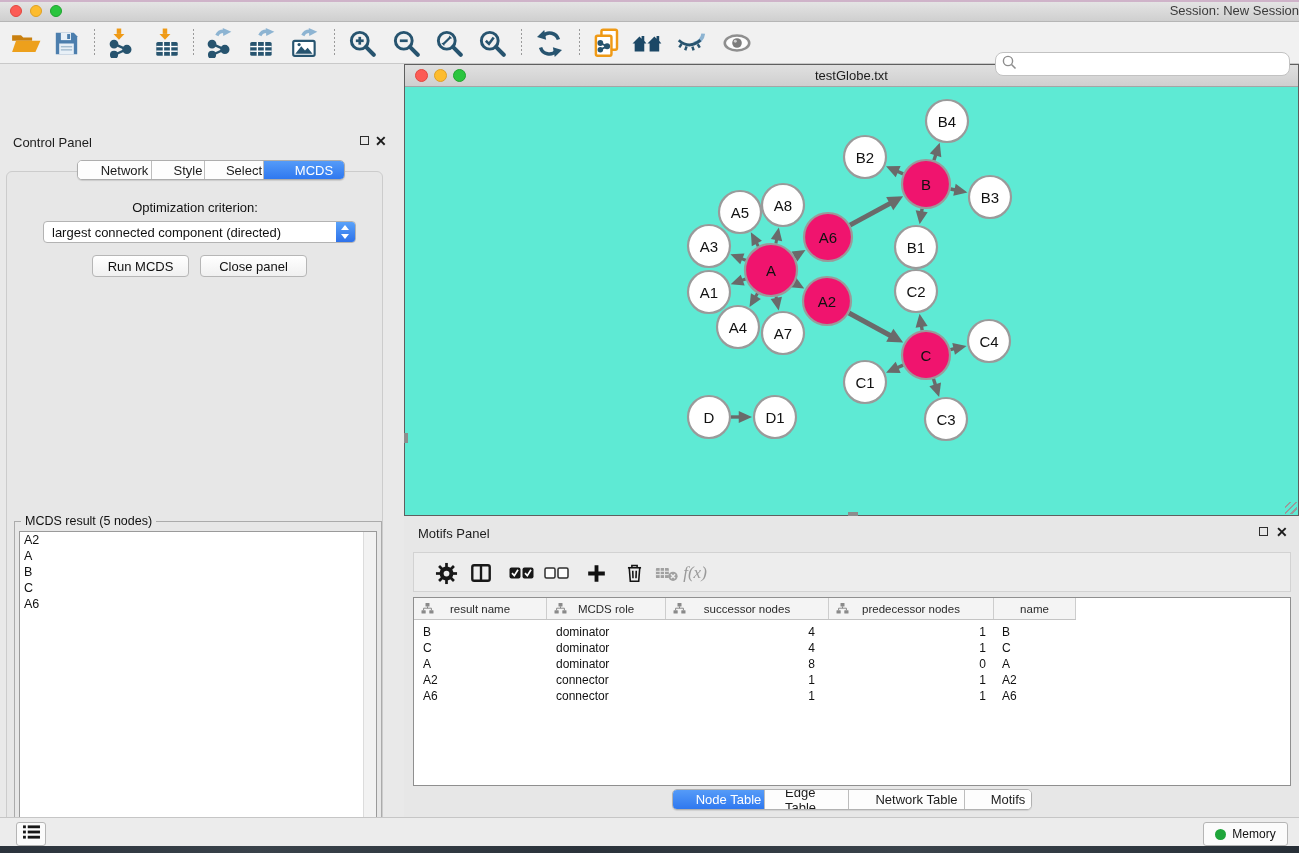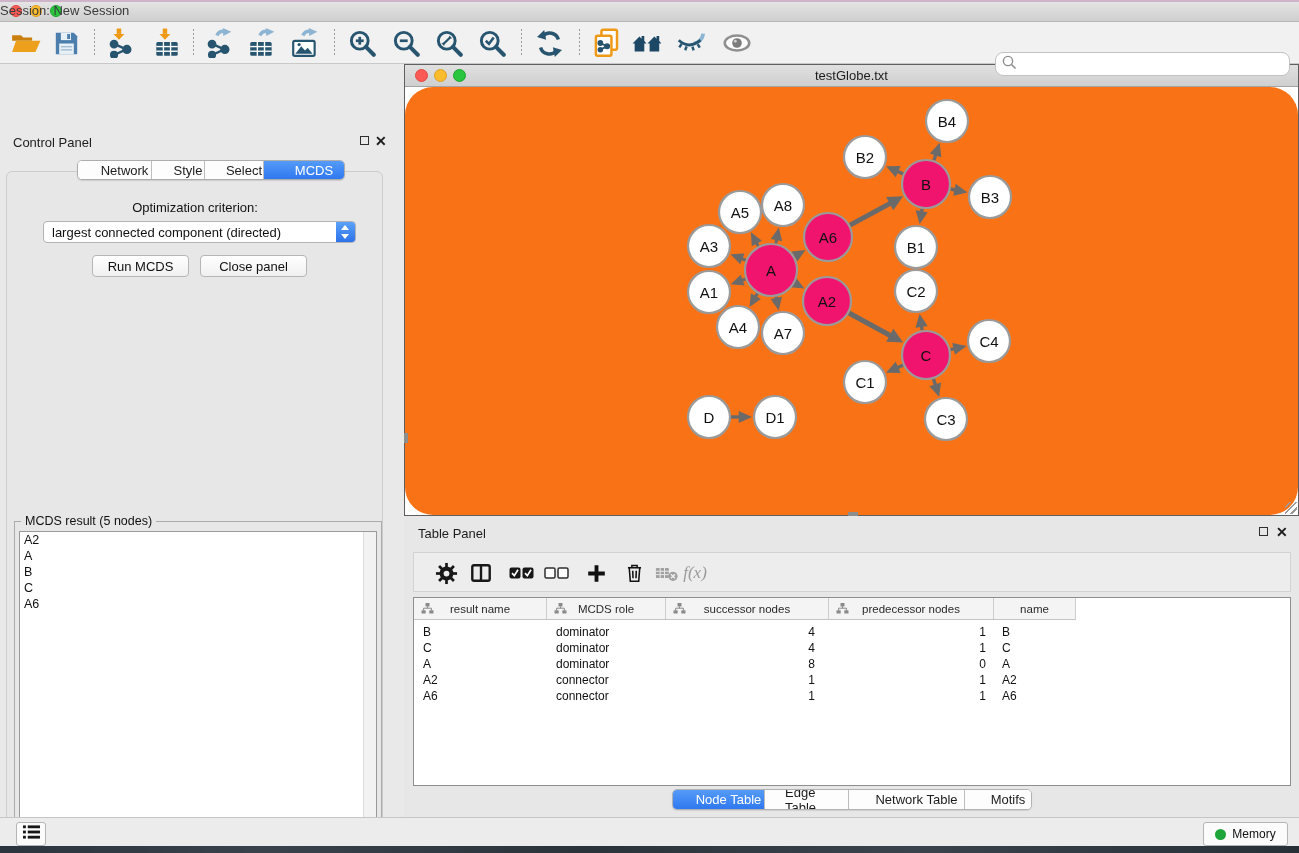"Session: New Session" .titlebar .title { text-align: left -> right }
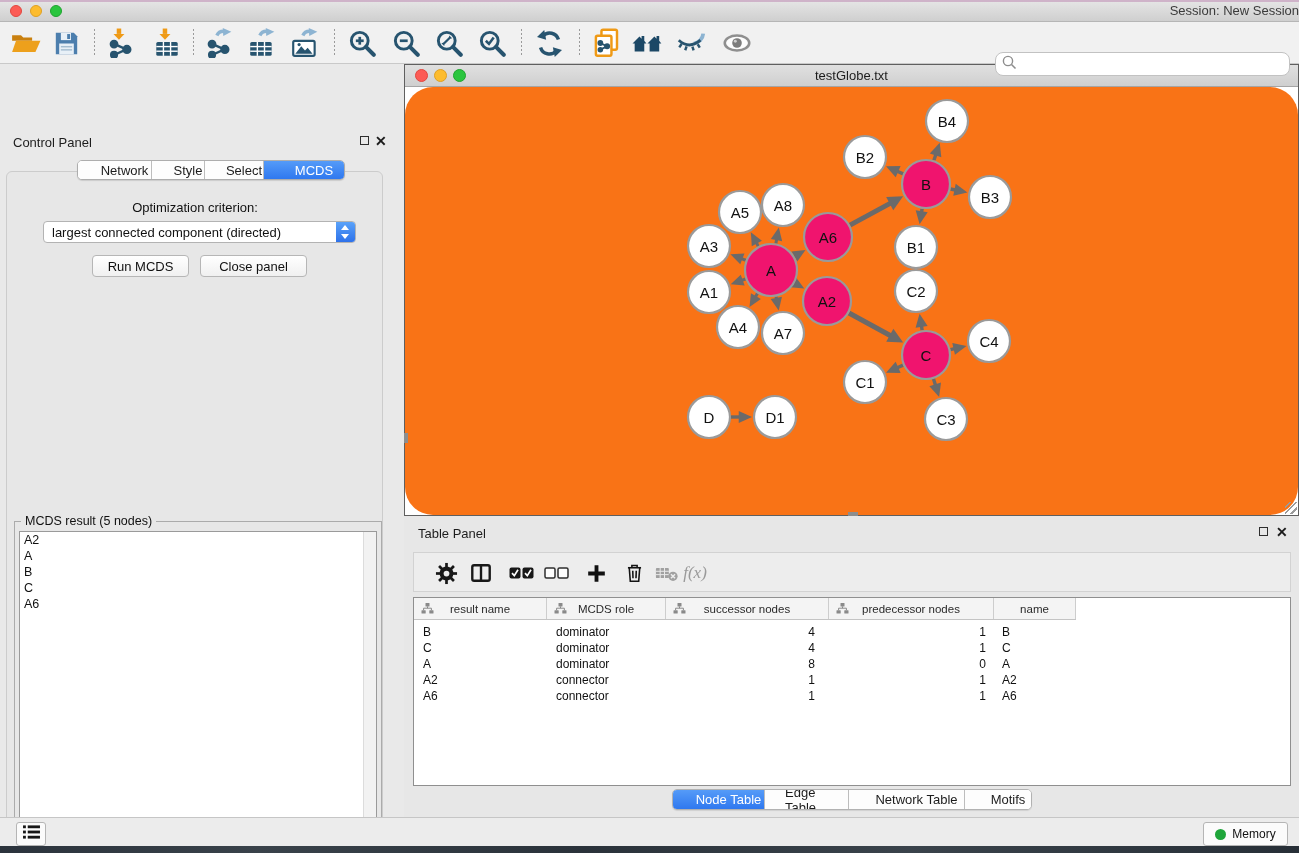"B4" .net-canvas { background: #f97316 -> #5eead4; border-radius: 28px -> none }
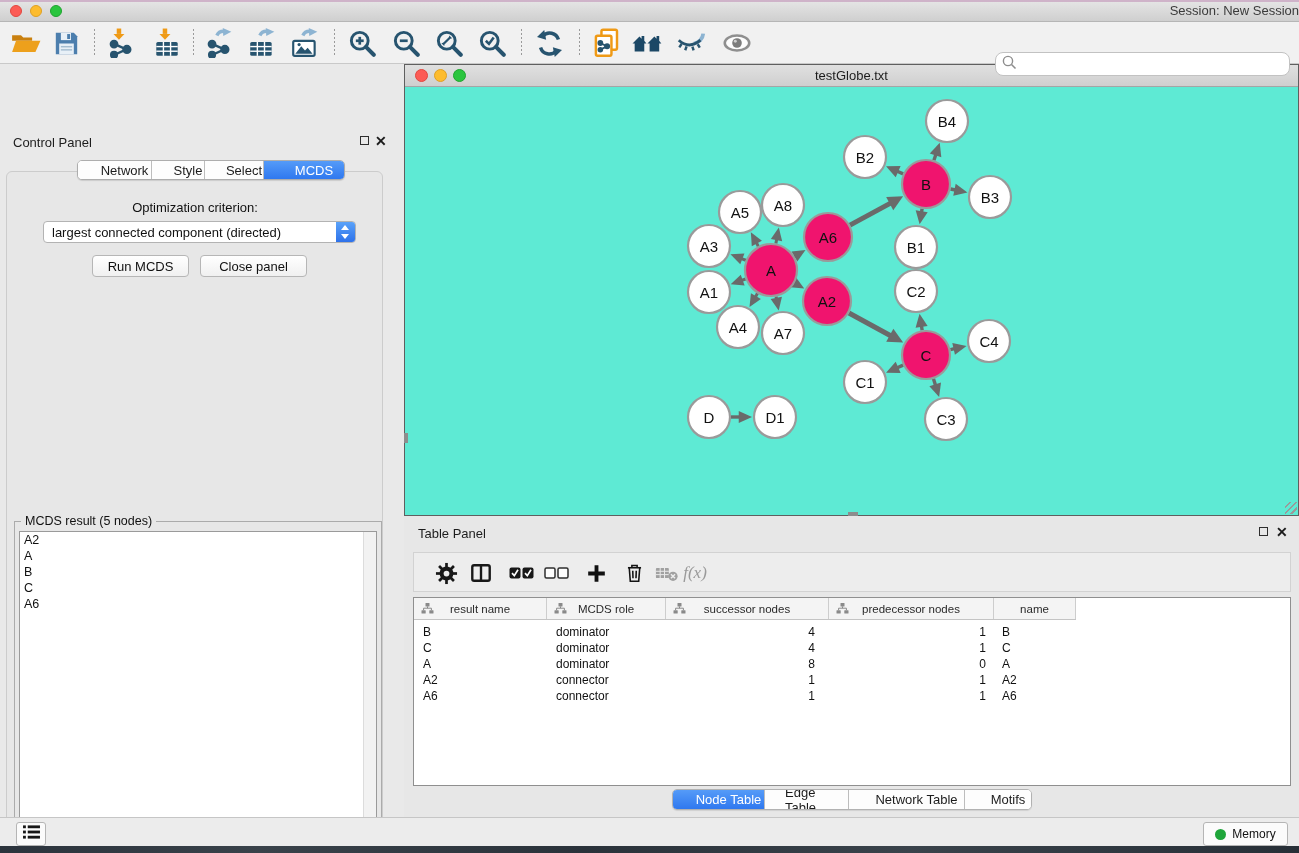"Table Panel" div.tp-header { text: Table -> Motifs }
